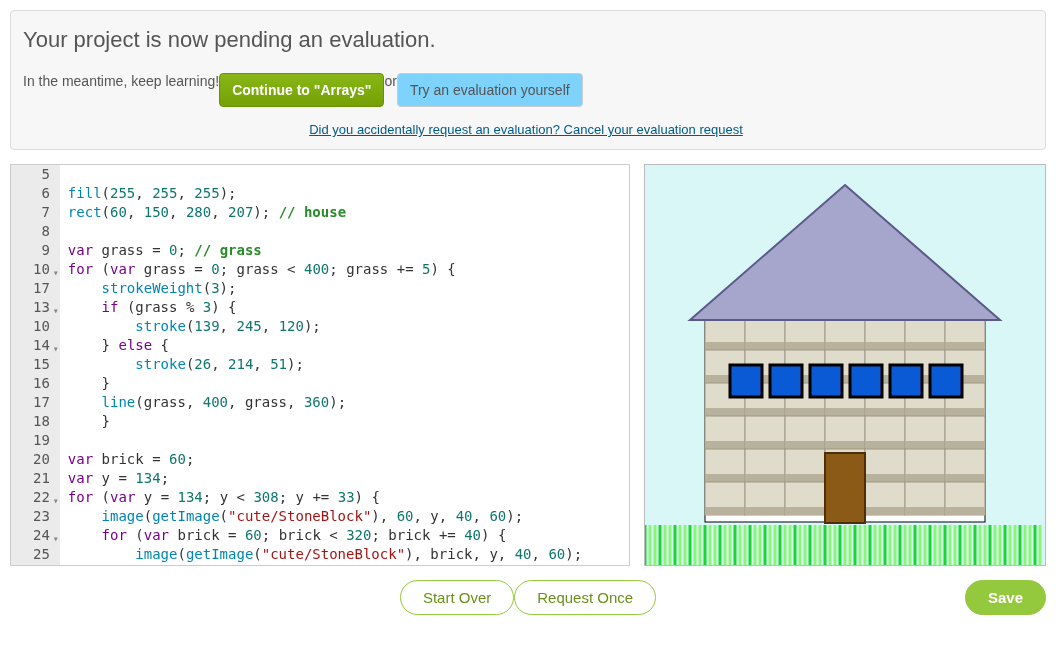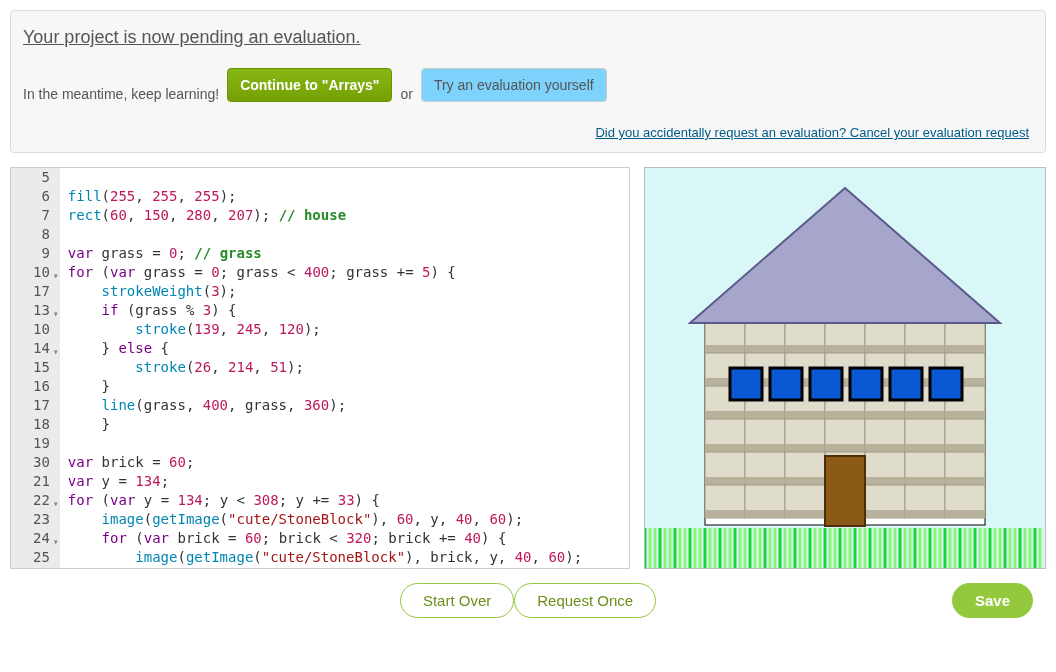"Your project is now pending" .banner-title { font-size: 18px -> 22px; text-decoration: underline -> none }
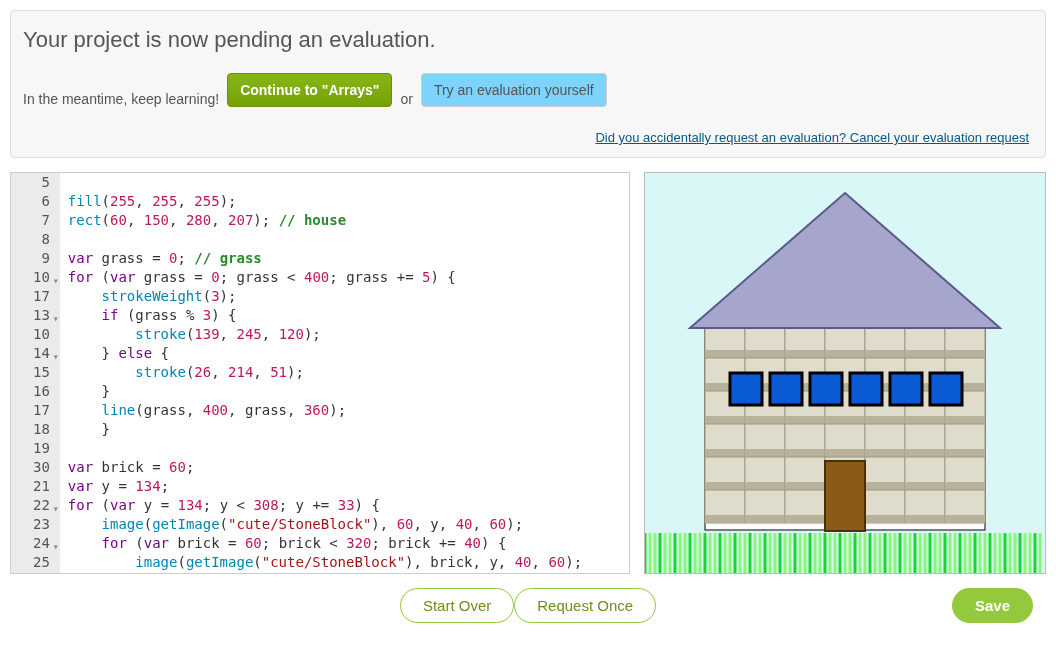"In the meantime, keep learning!" .banner-row { align-items: flex-end -> flex-start; gap: 8px -> none }
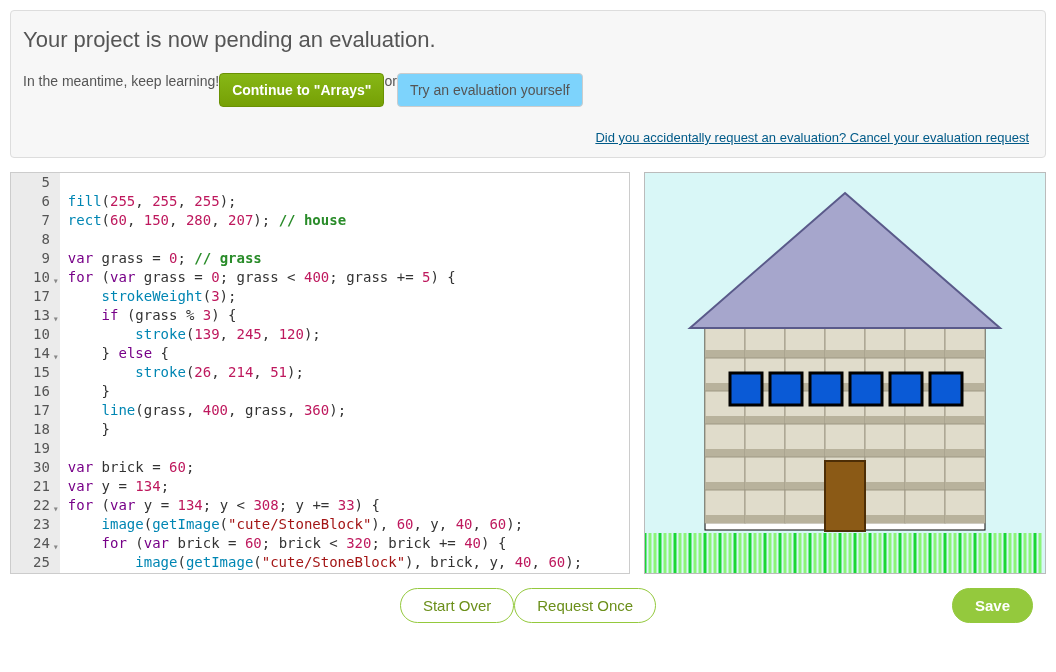"Did you accidentally request an" .banner-footer { margin-top: 22px -> 14px; text-align: right -> center }
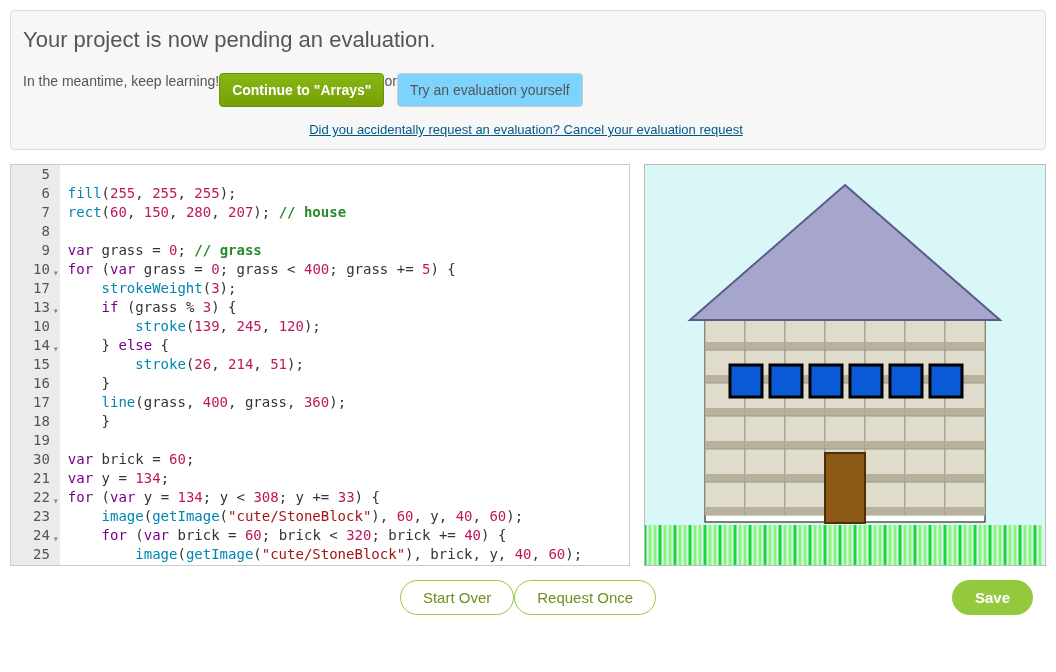"255" .num { color: #be185d -> #0f766e }
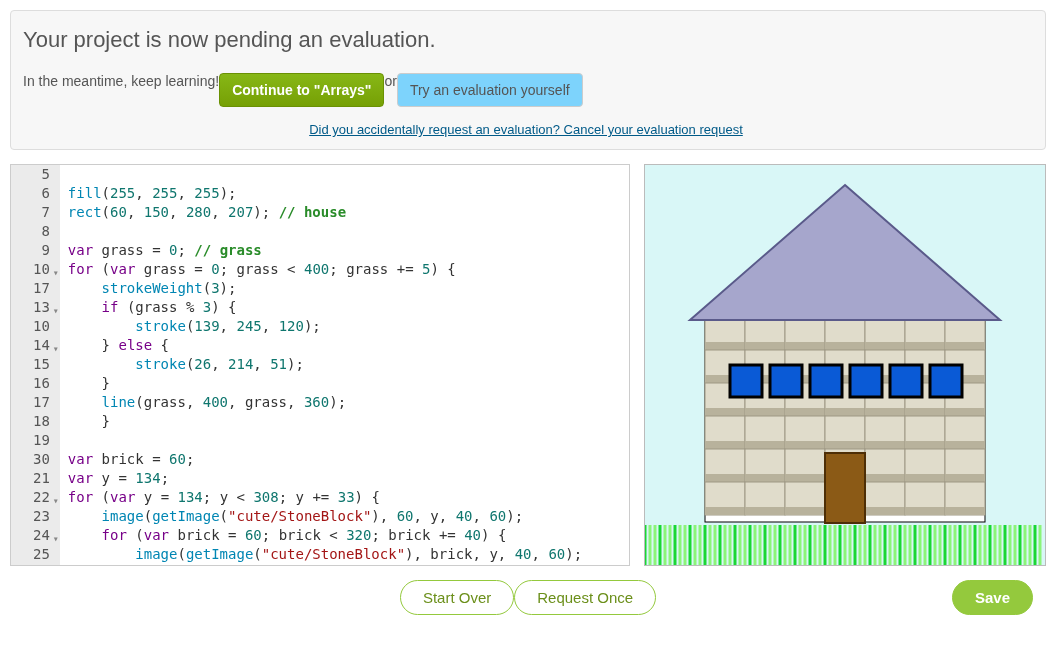"30" div.ln { text: 30 -> 20 }
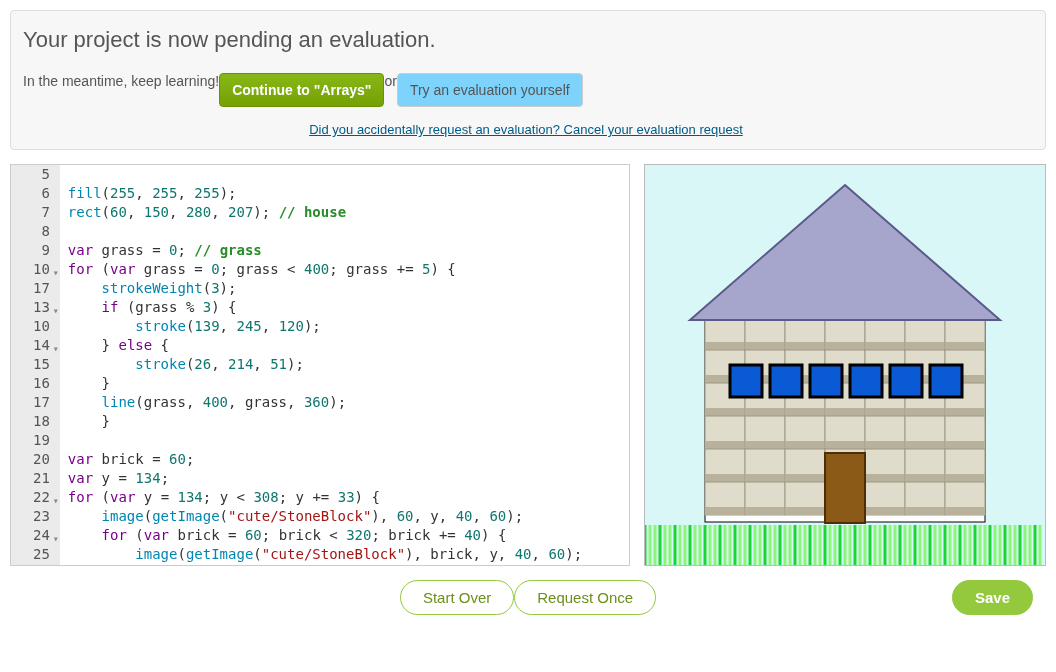"Save" .pill-green { right: 13px -> 0 }
